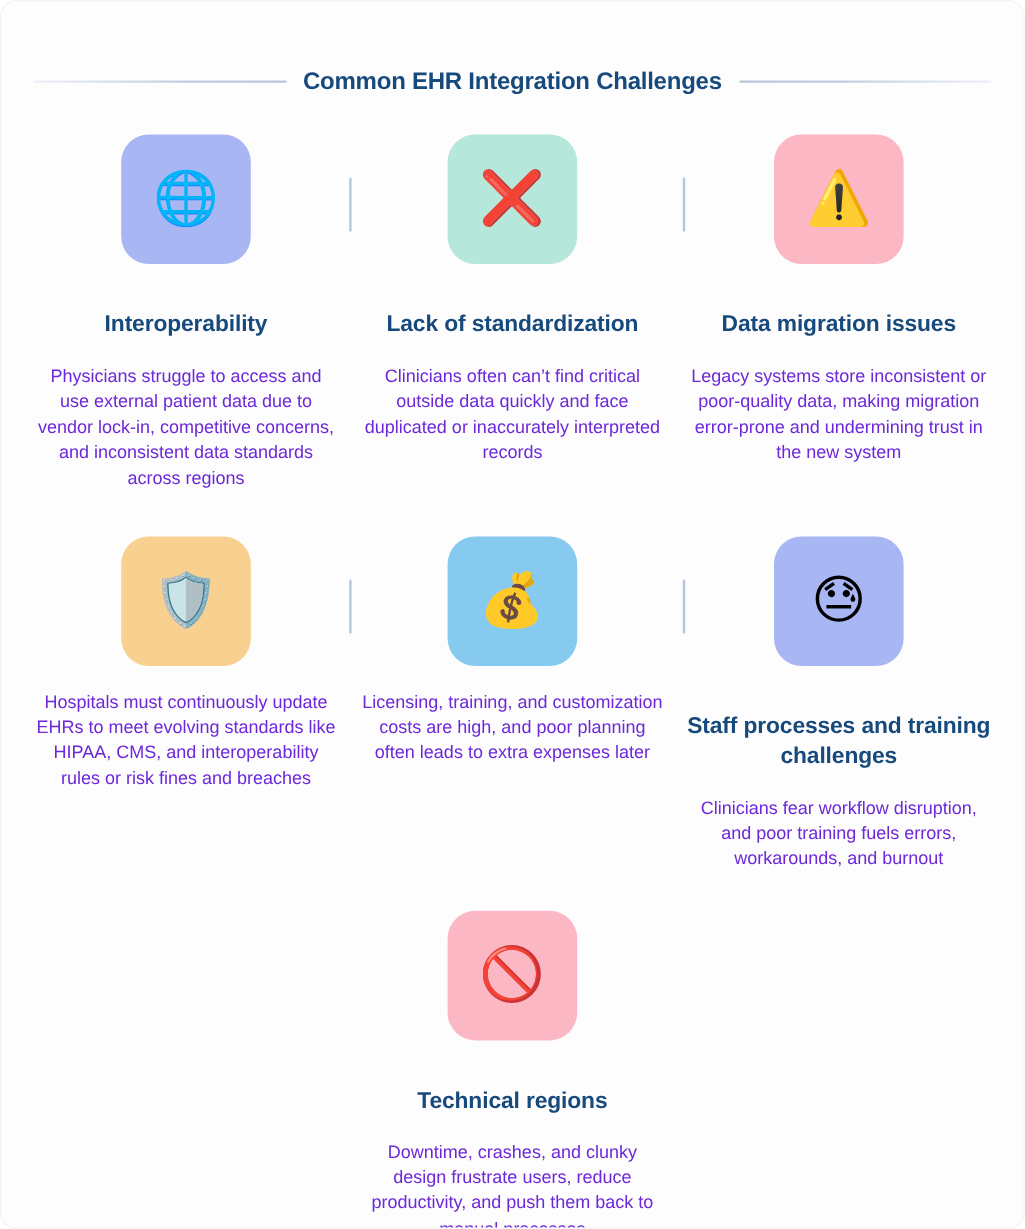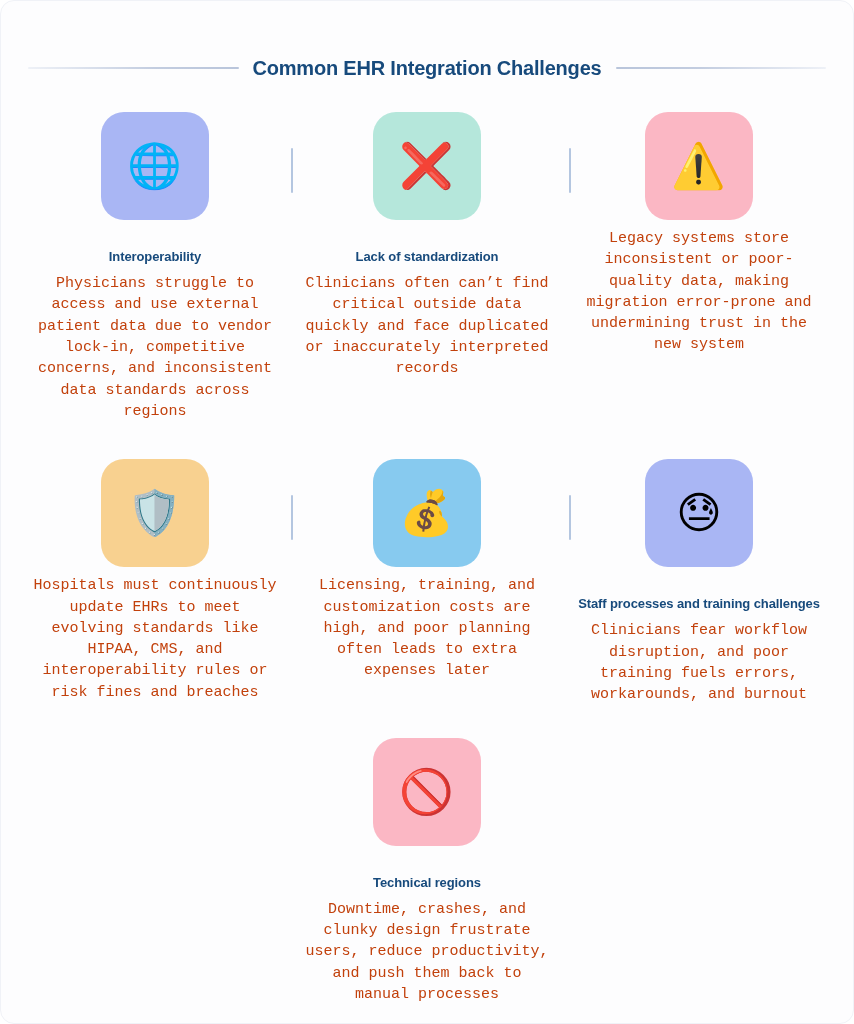"Interoperability" .card-title { font-size: 13px -> 19px; margin-top: 28px -> 38px }
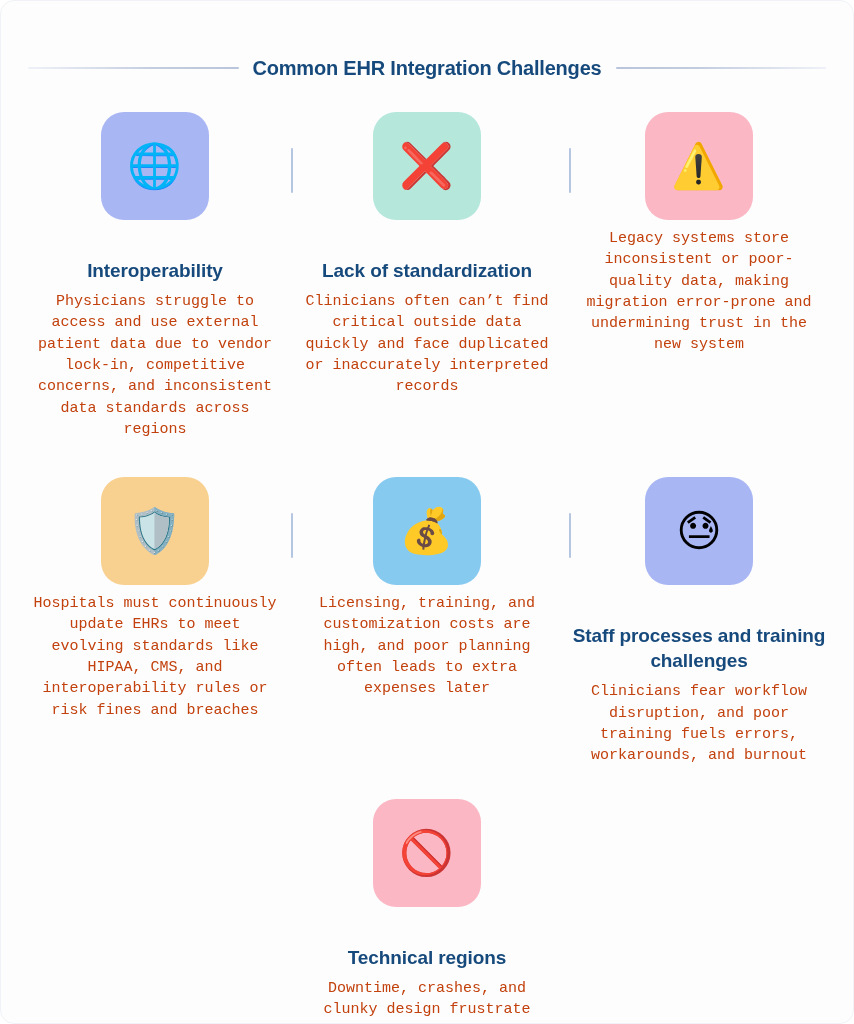"Data migration issues" div.card-title { html: none -> <div>Data migration issues</div> }
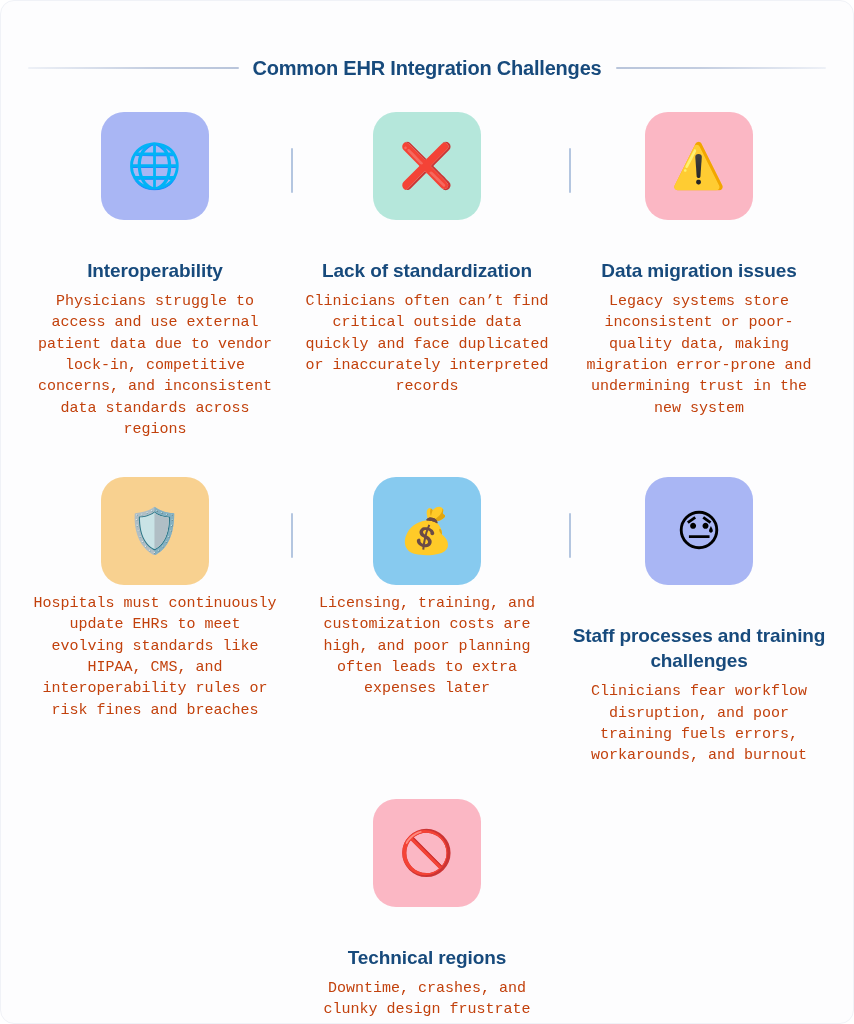"Physicians struggle to access and" .card-desc { color: #c2410c -> #6d28d9; font-family: Liberation Mono, monospace -> none; margin-top: 8px -> 20px }
